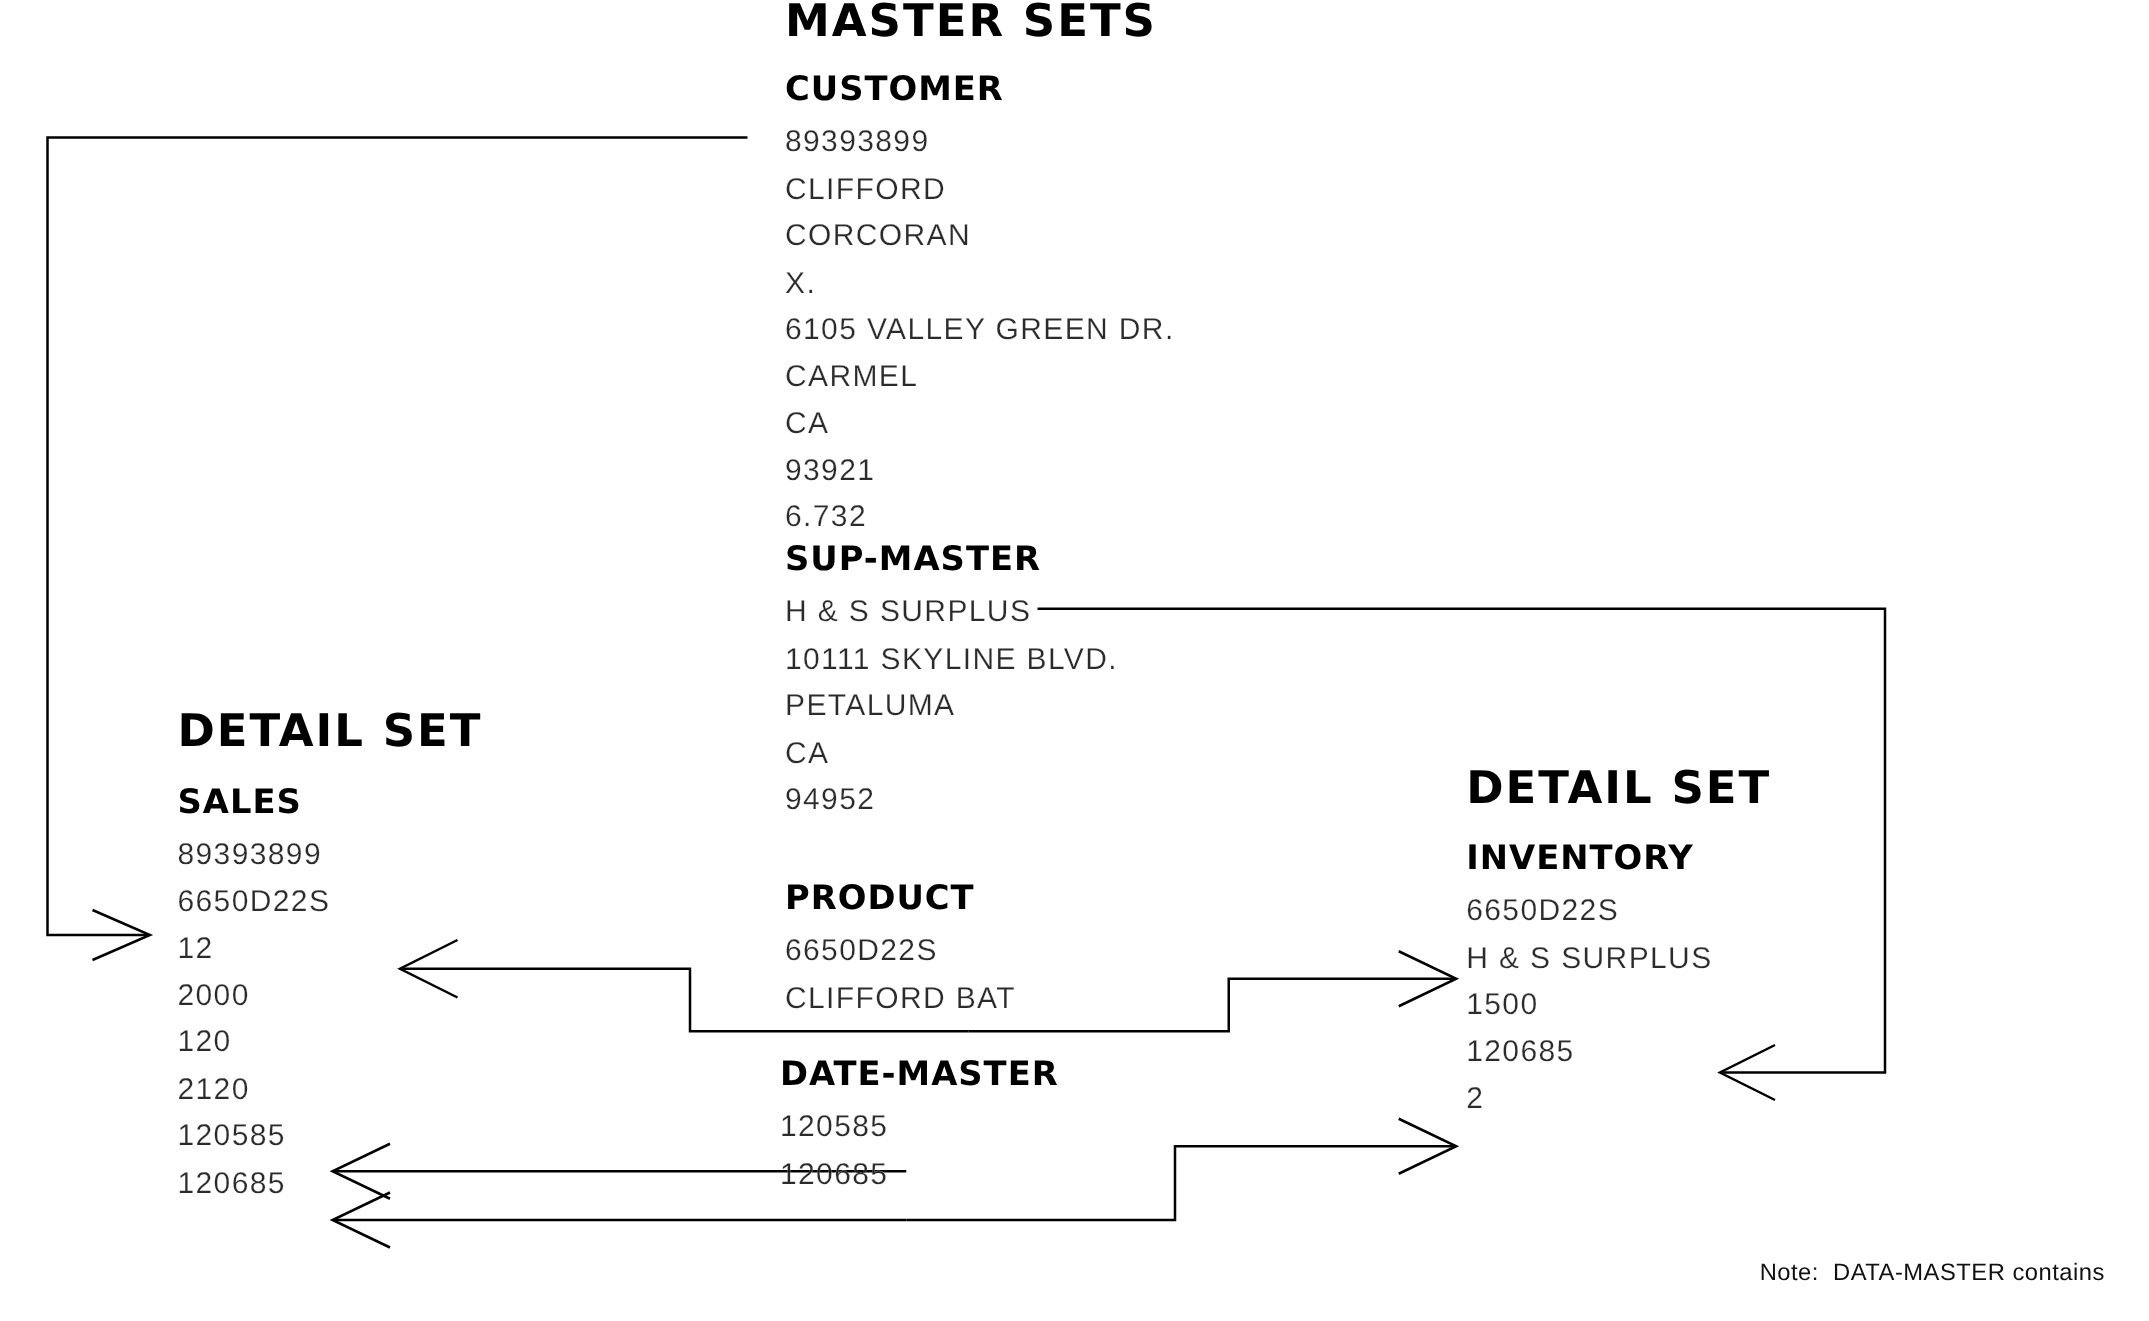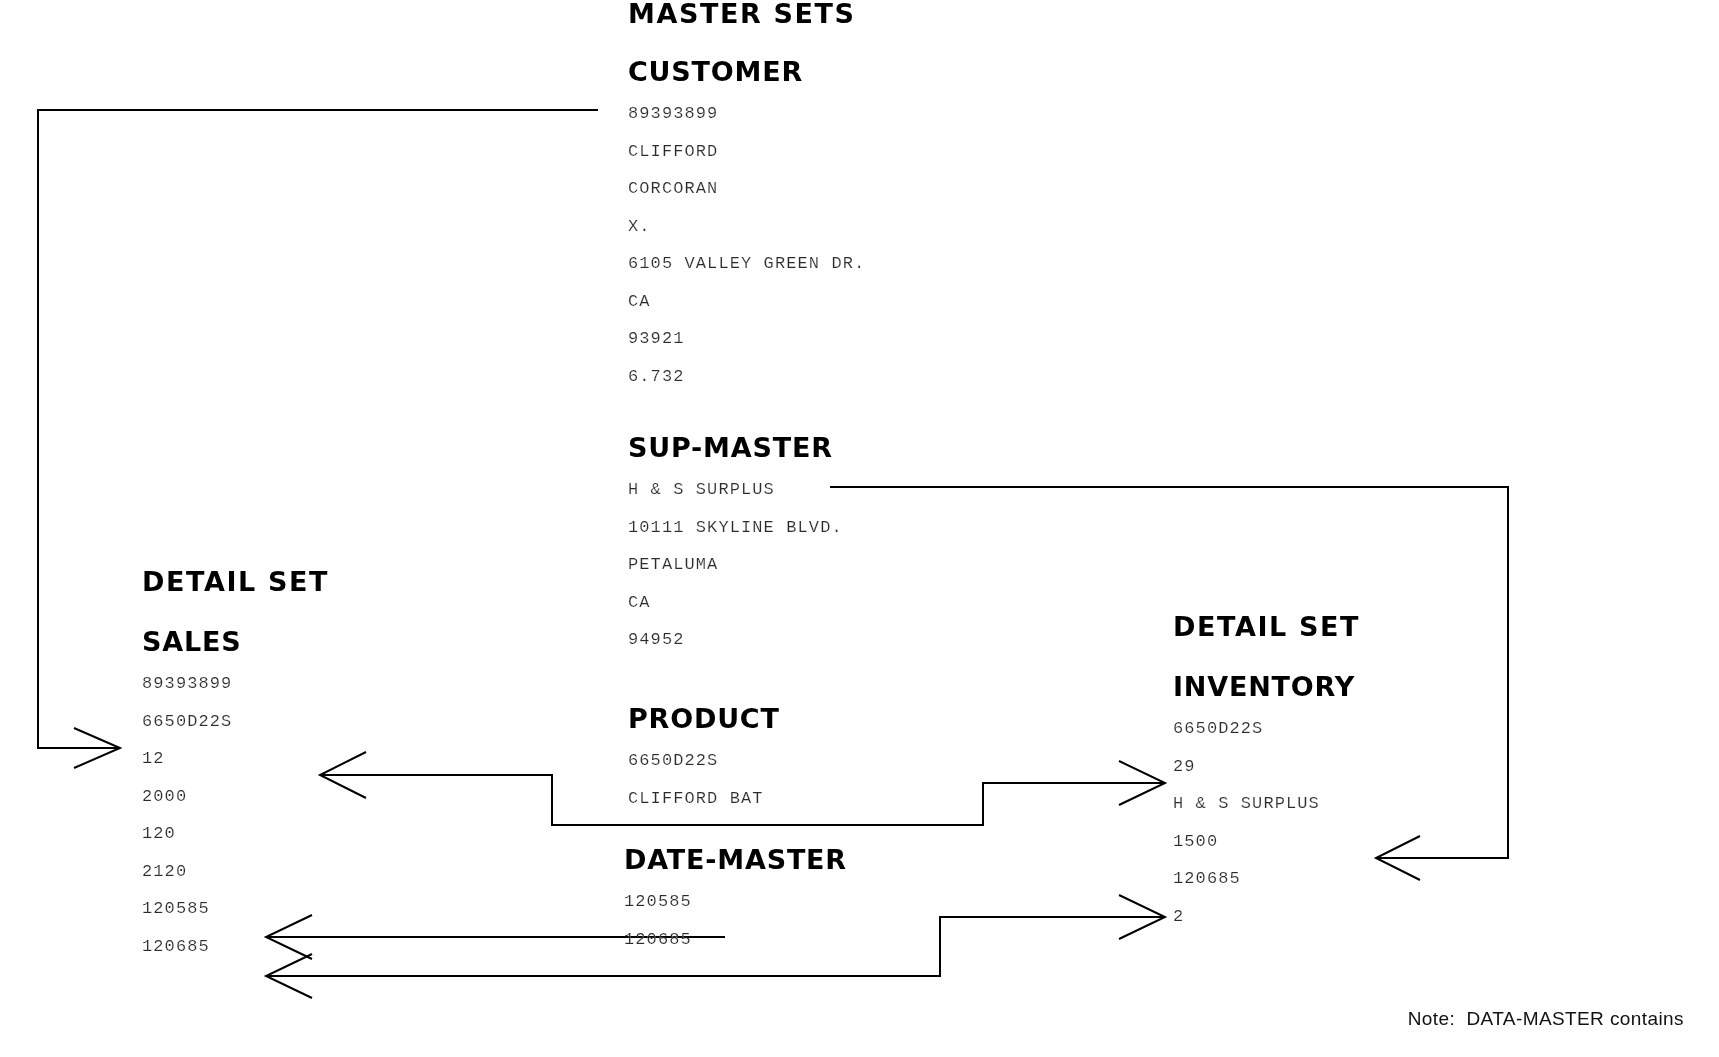"MASTER SETS" .set-title { font-size: 27px -> 36px }
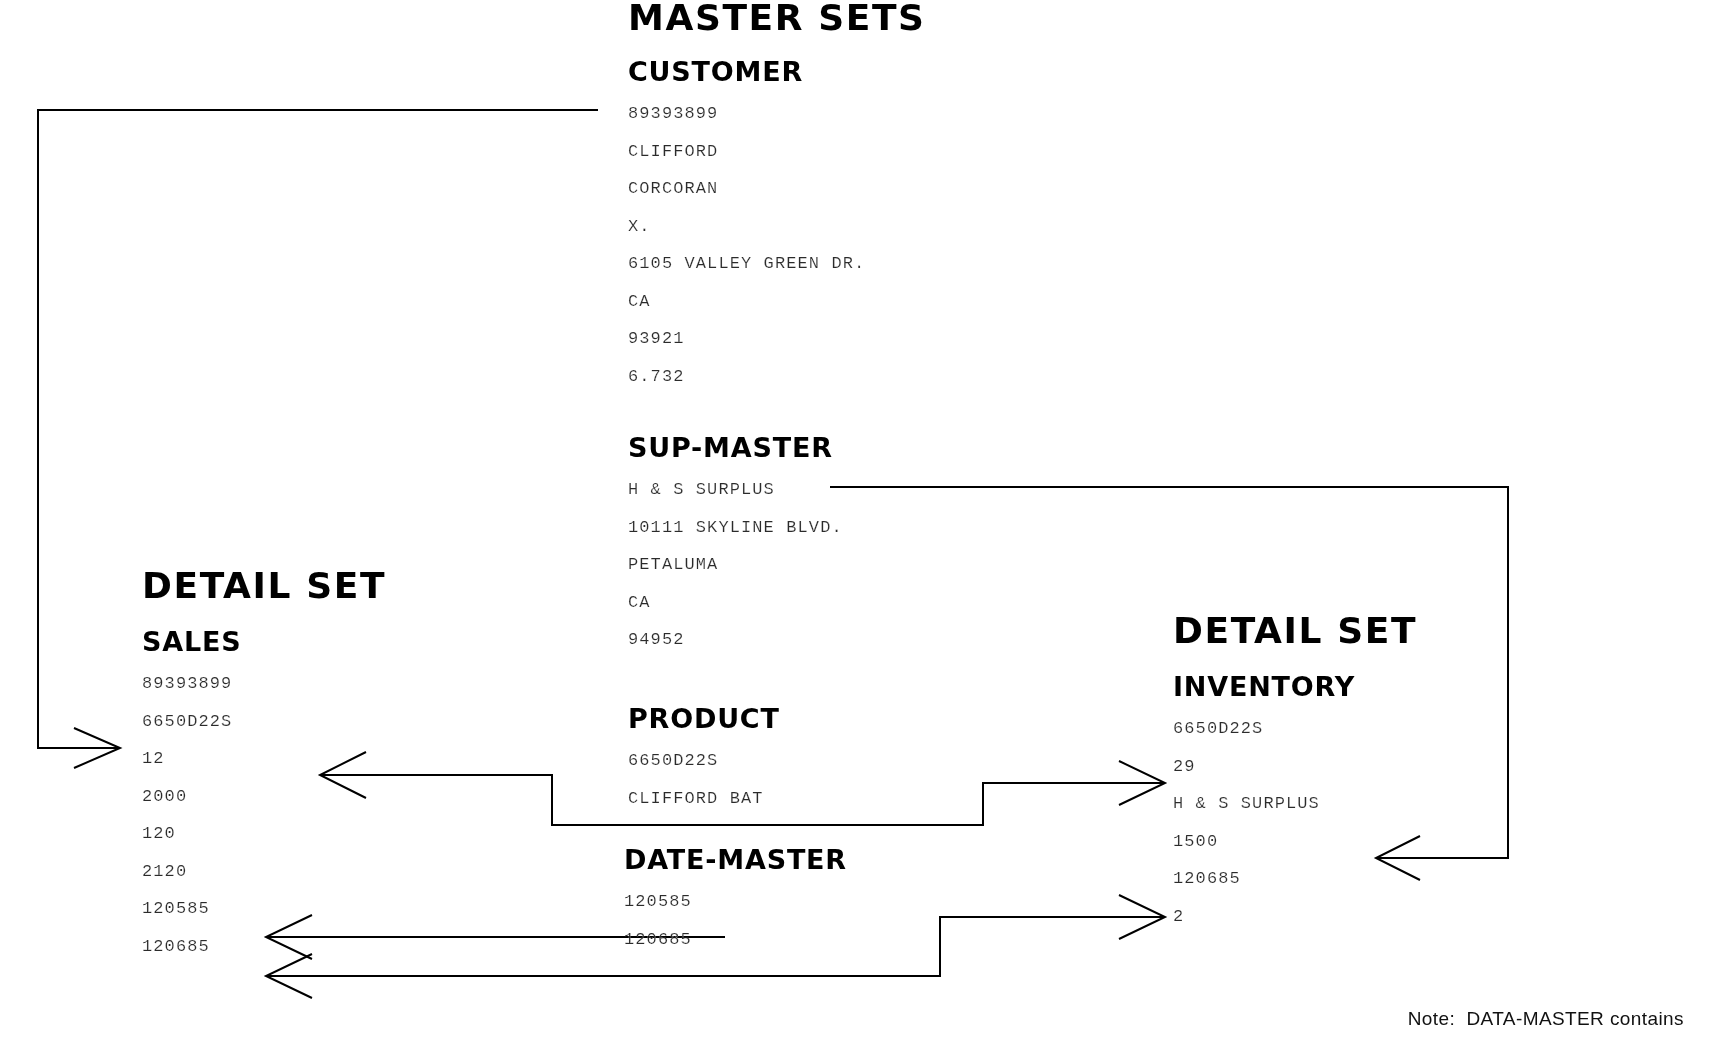"89393899" .row { font-family: Liberation Mono, monospace -> Liberation Sans, sans-serif; font-size: 17px -> 24px }
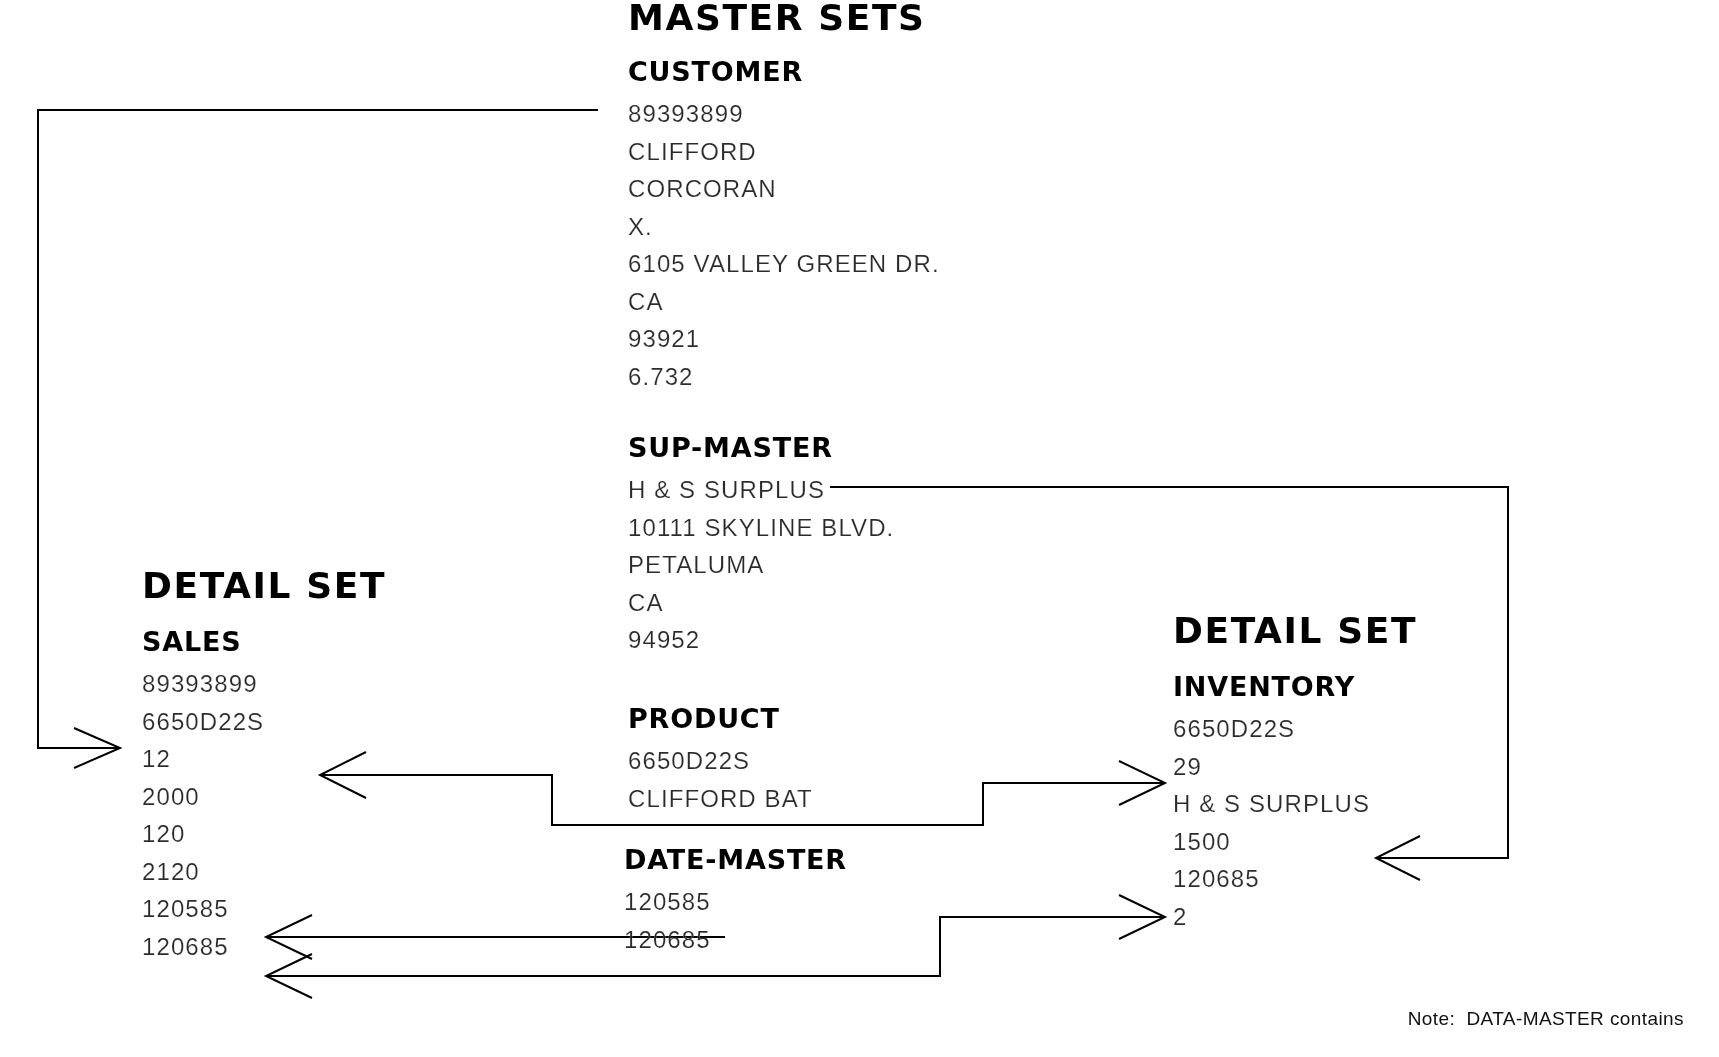"CARMEL" div.row { html: none -> <div>CARMEL</div> }
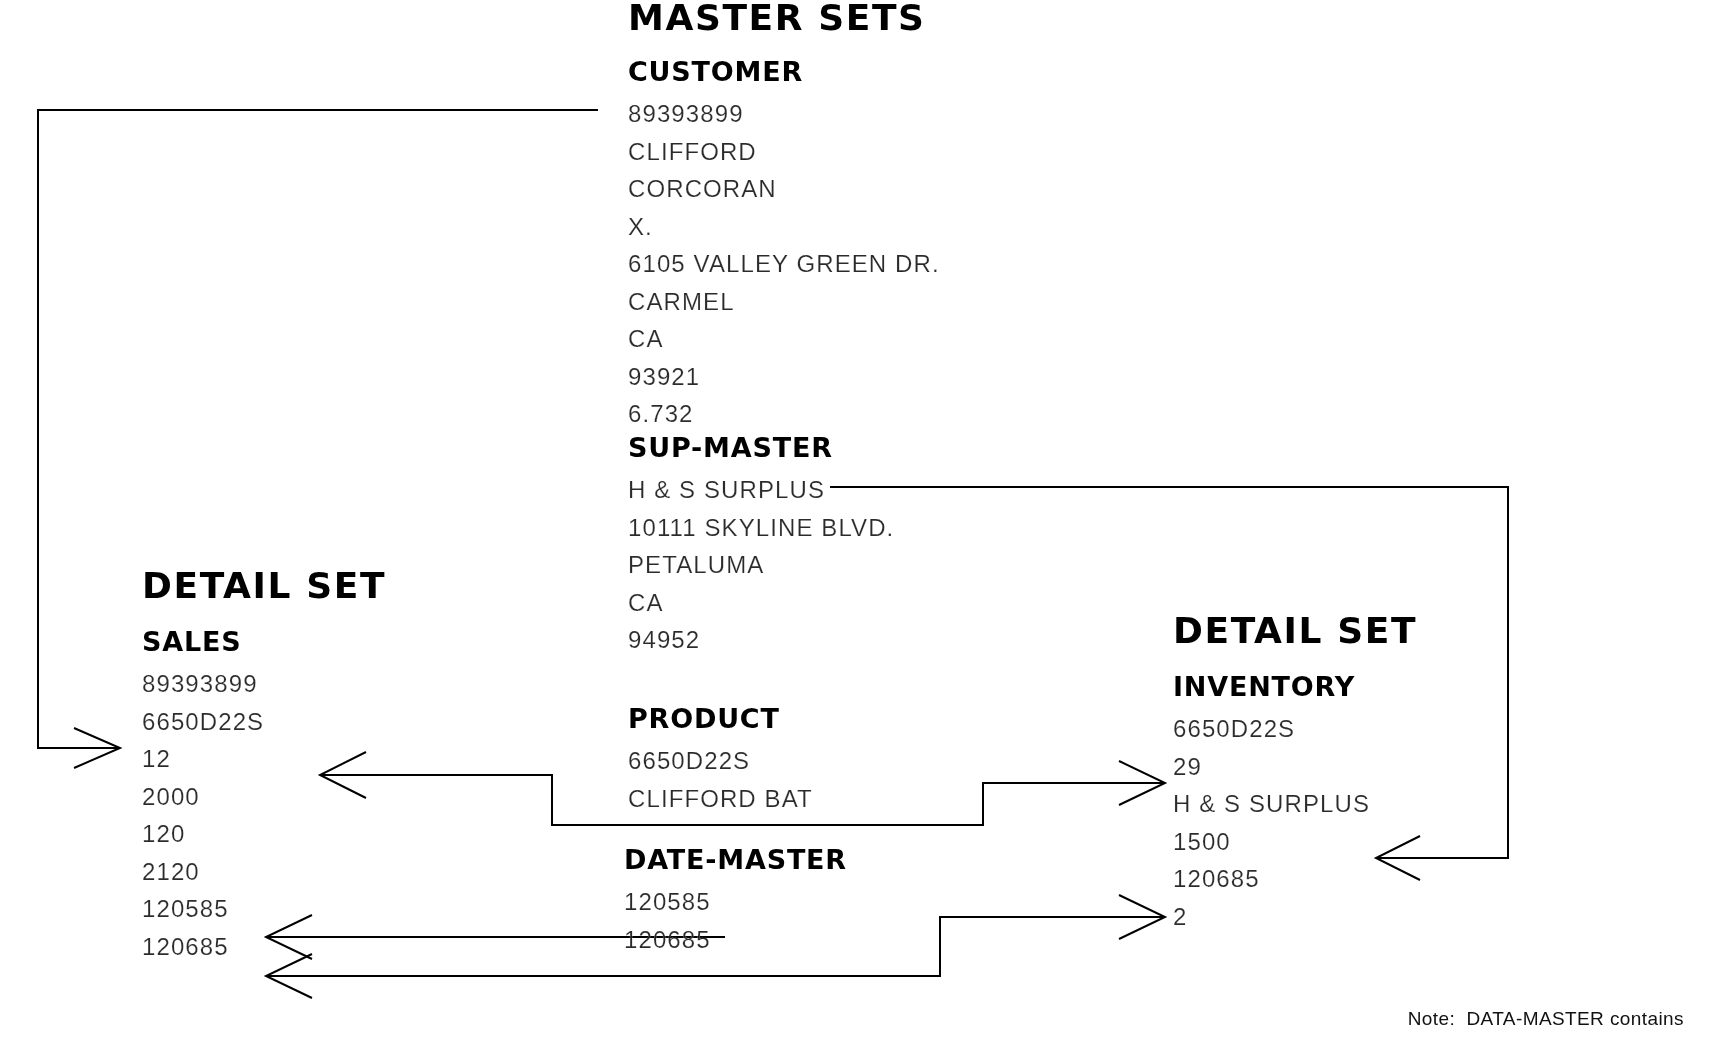"29" div.row { html: <div>29</div> -> none }
